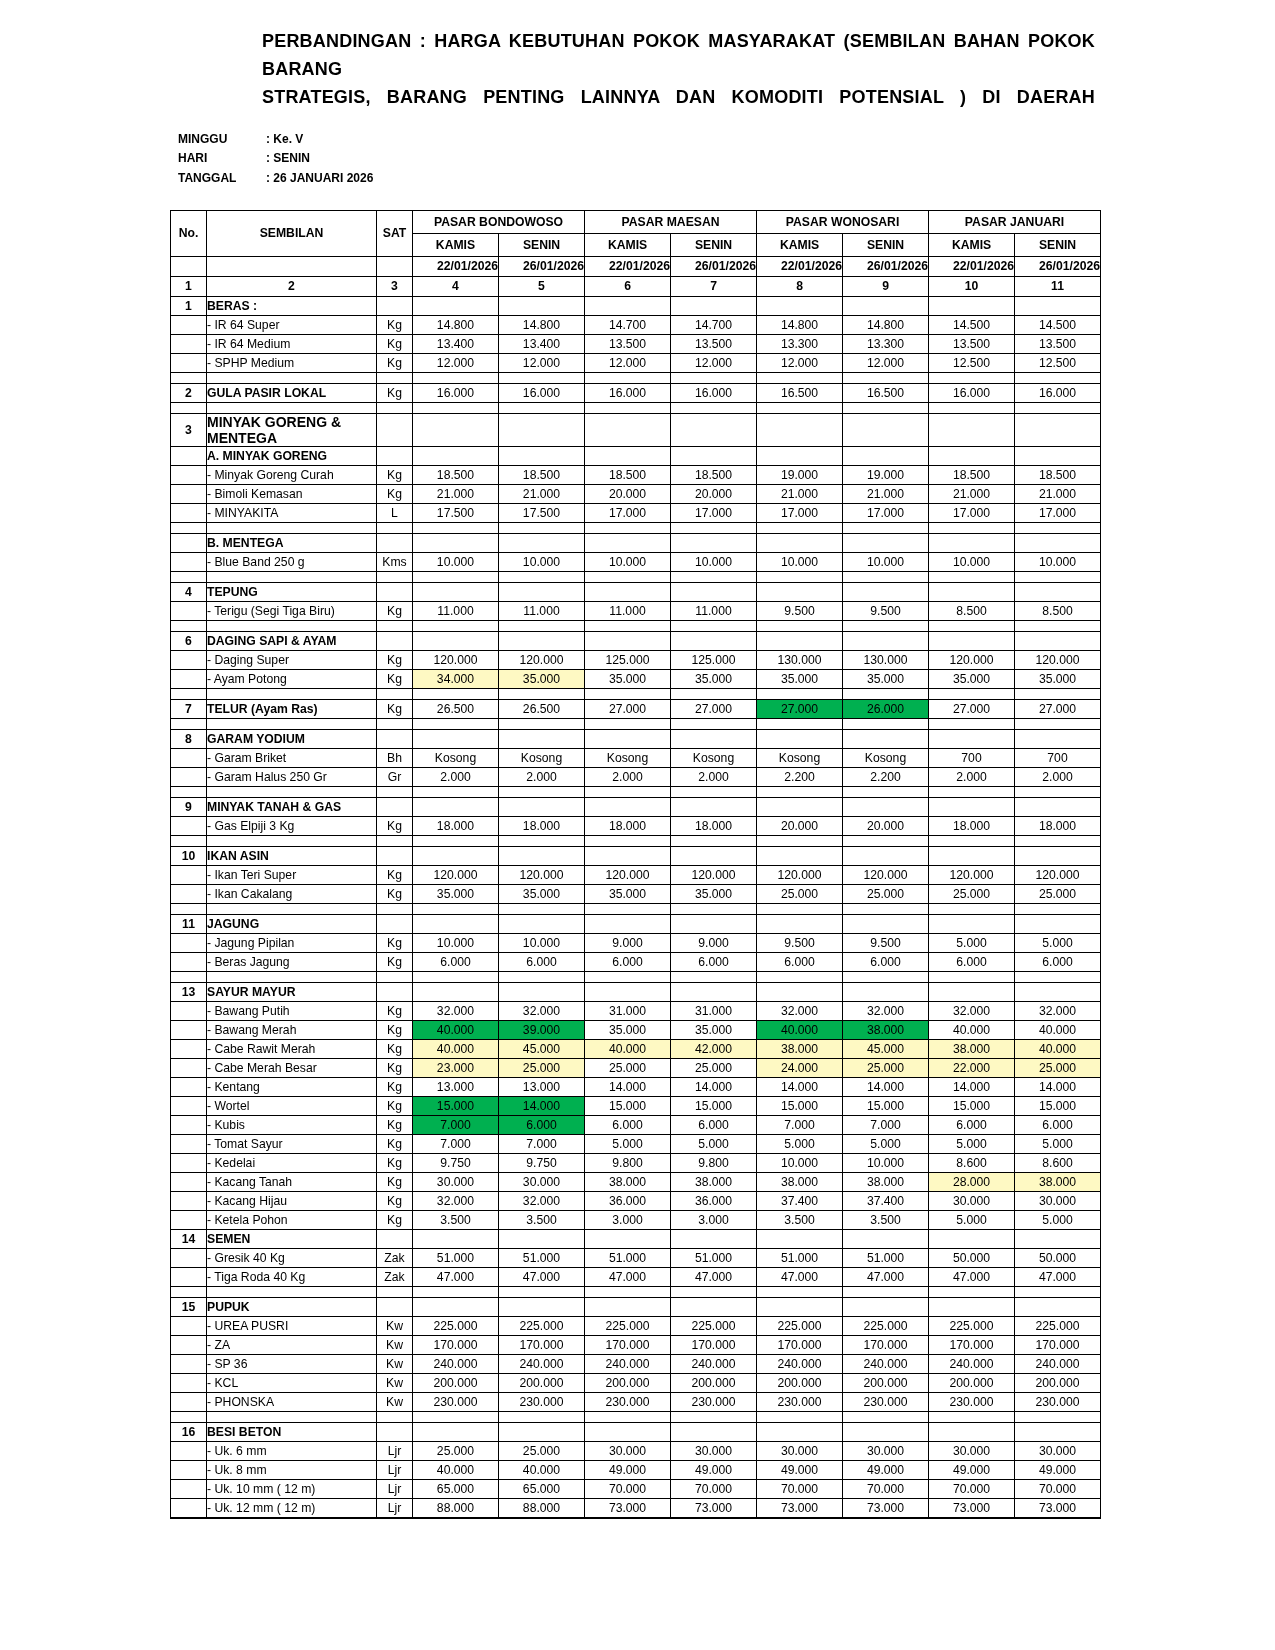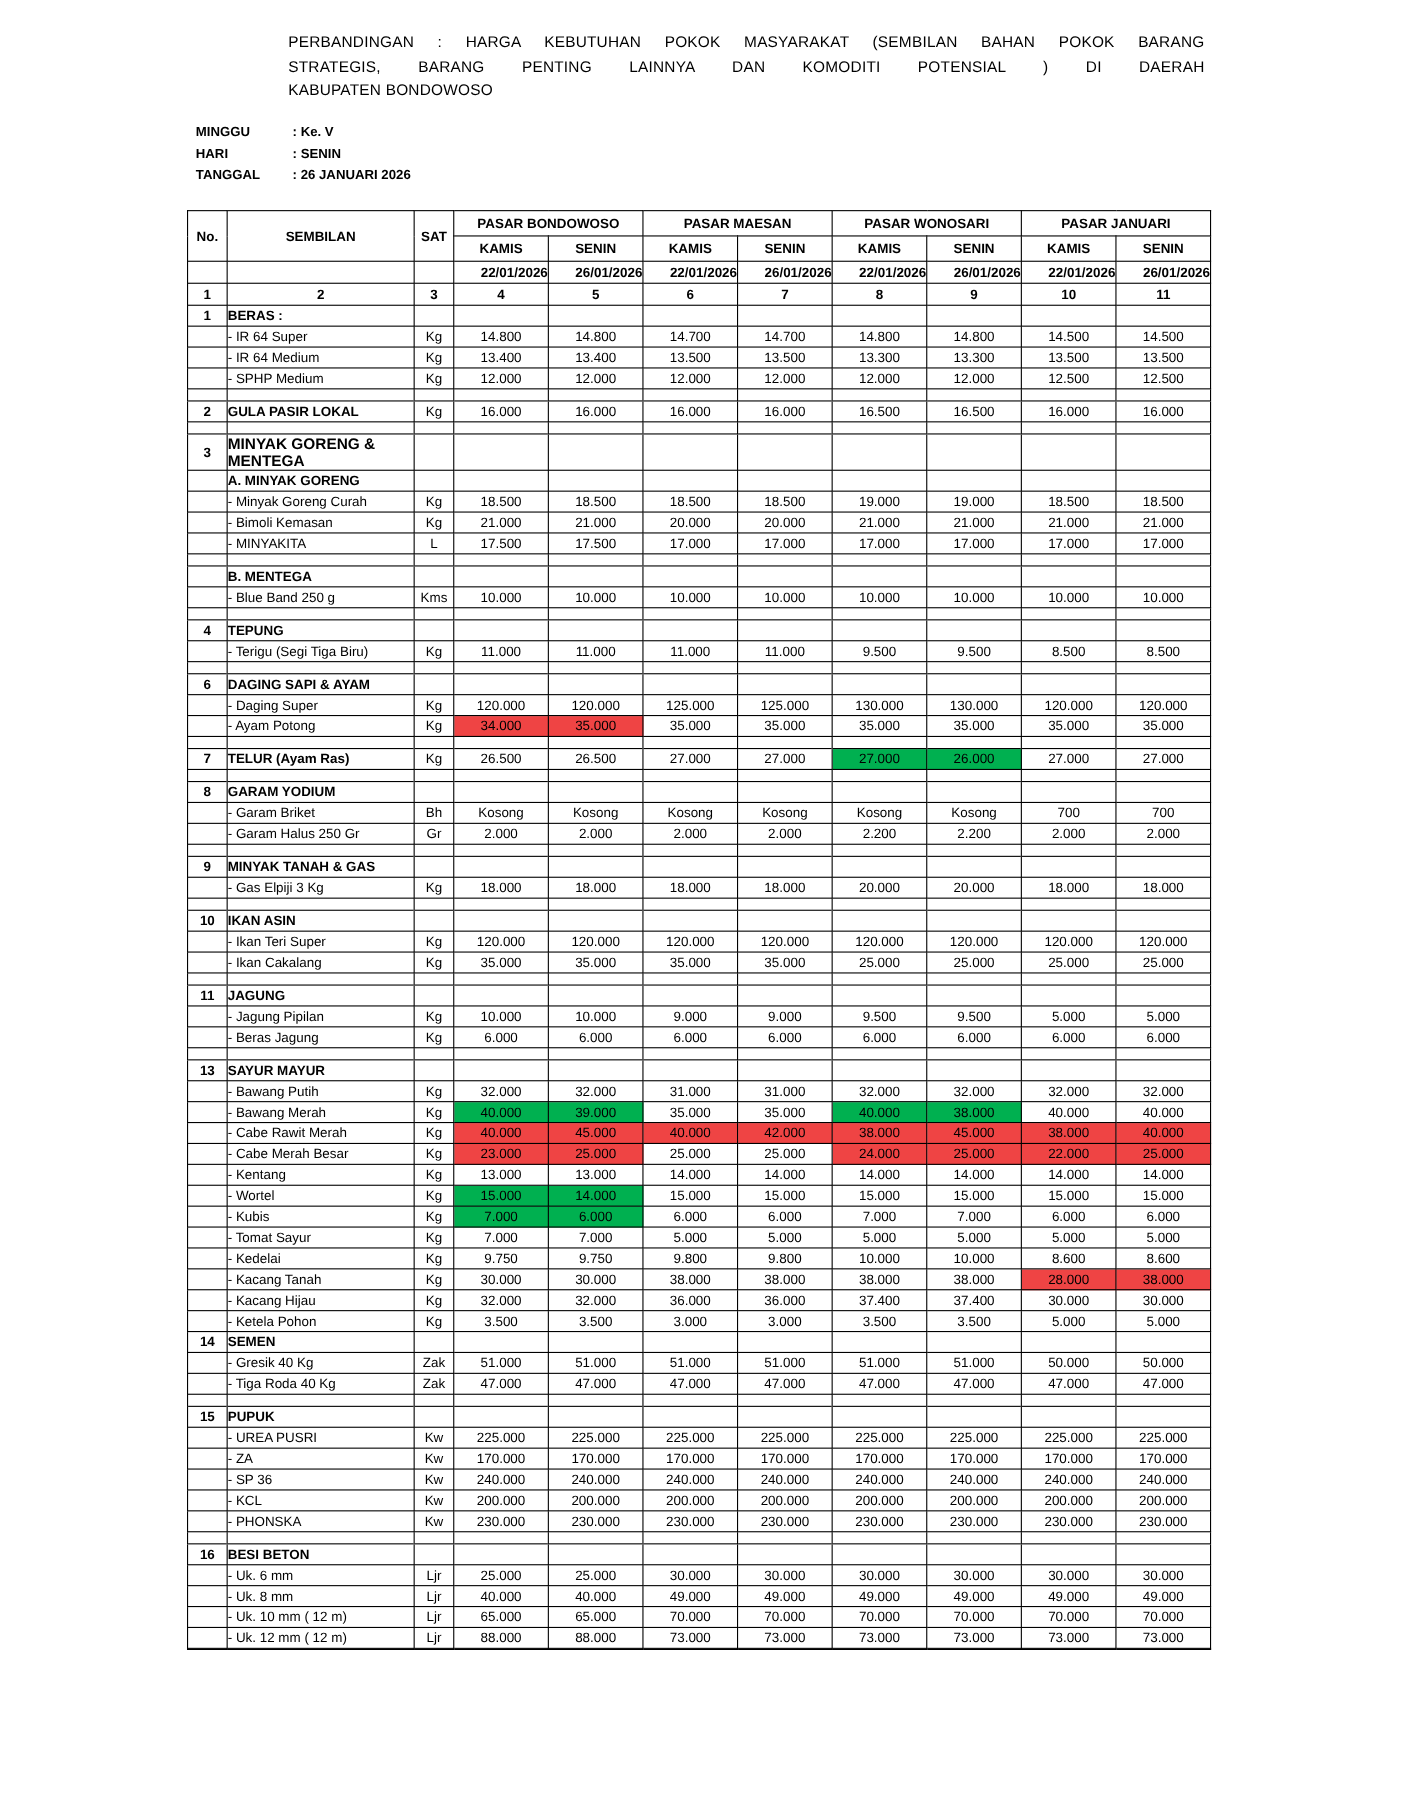"PERBANDINGAN : HARGA KEBUTUHAN POKOK" .title-line { font-size: 14px -> 18px; font-weight: normal -> bold }
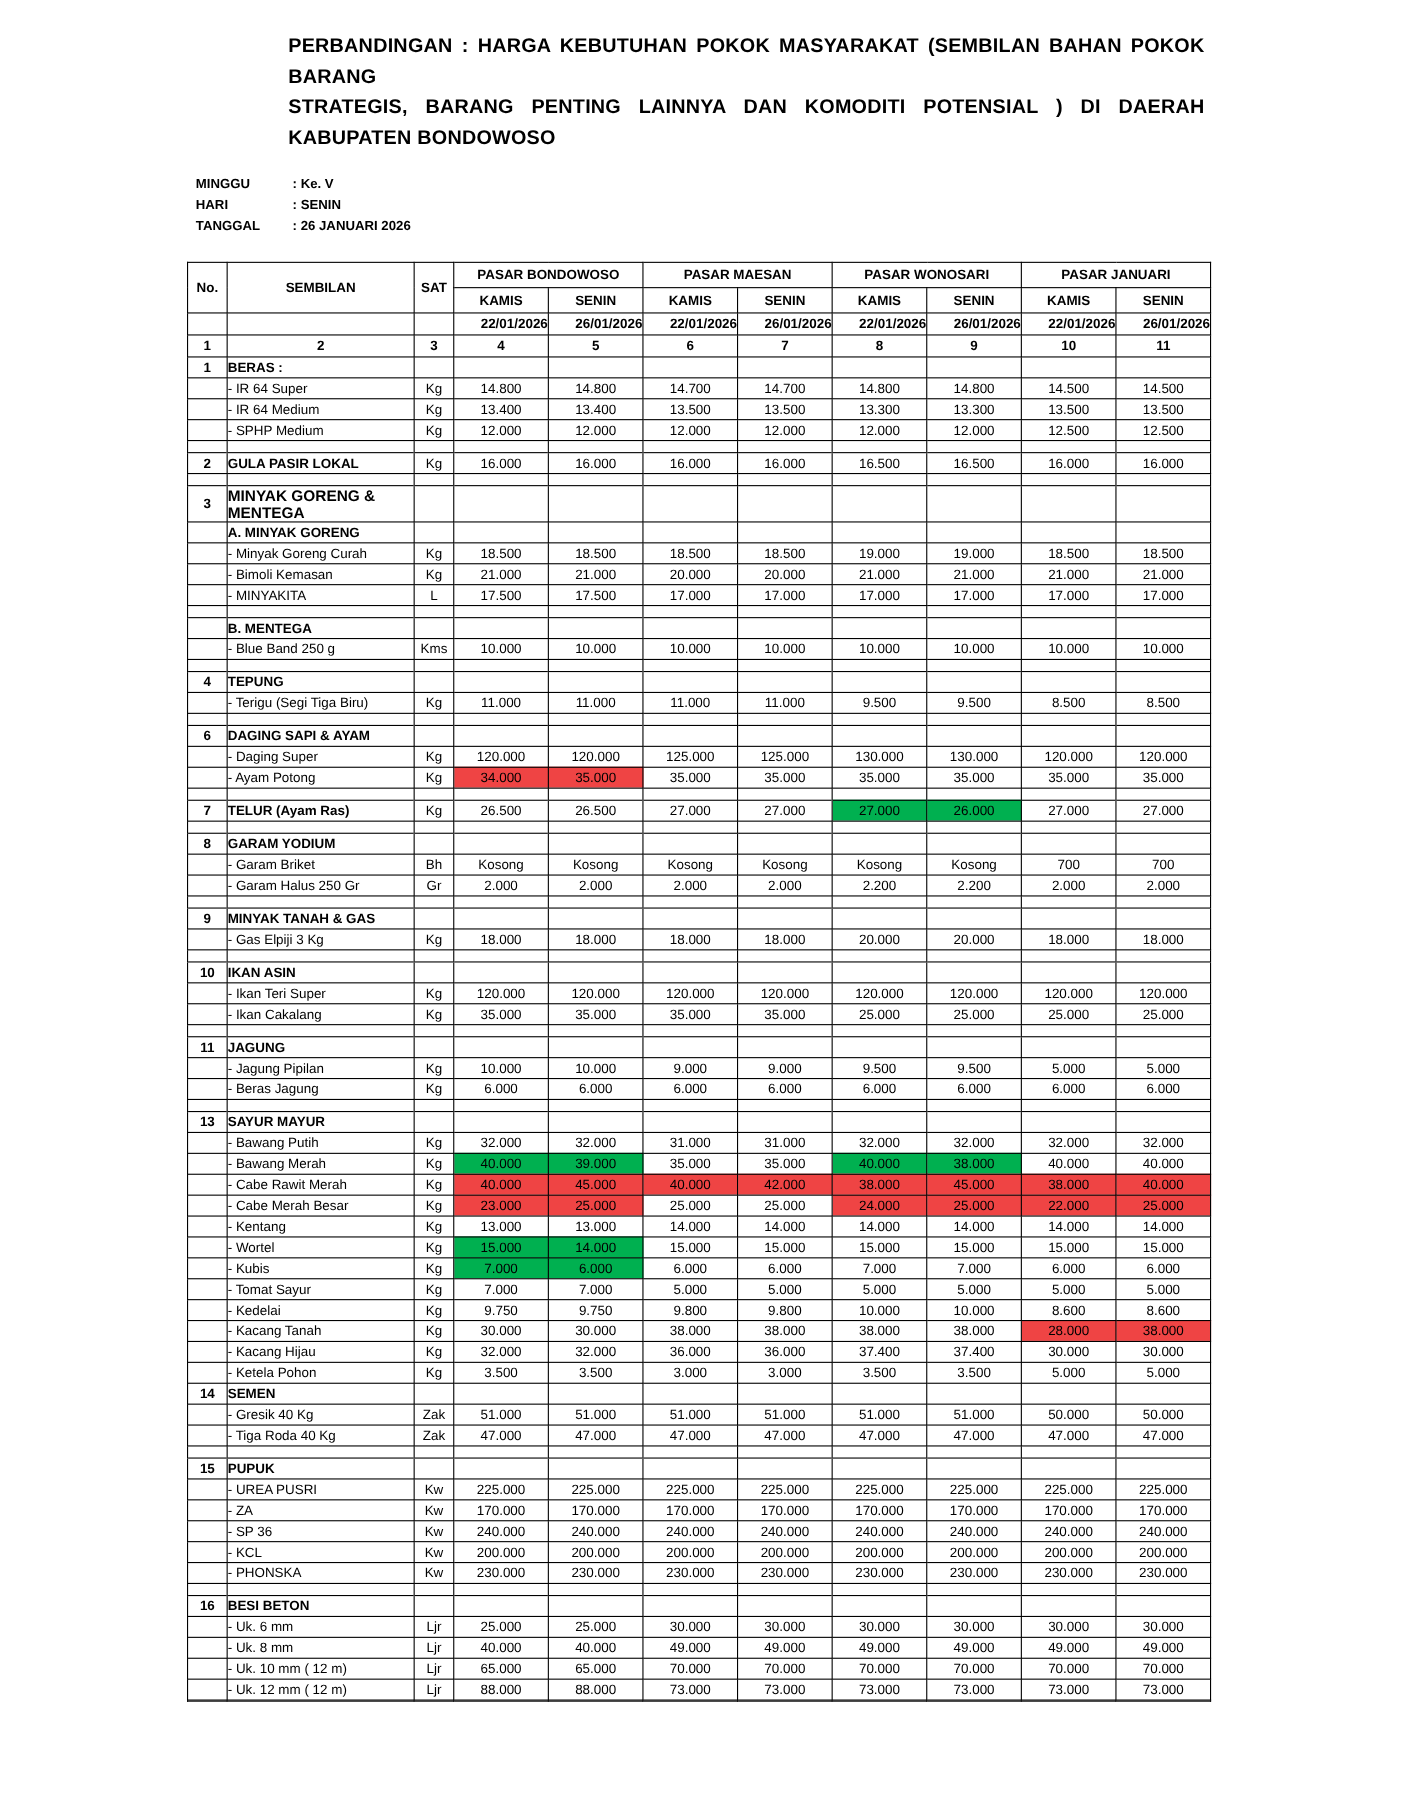"KABUPATEN BONDOWOSO" div.title-line { html: <div>KABUPATEN BONDOWOSO</div> -> none }
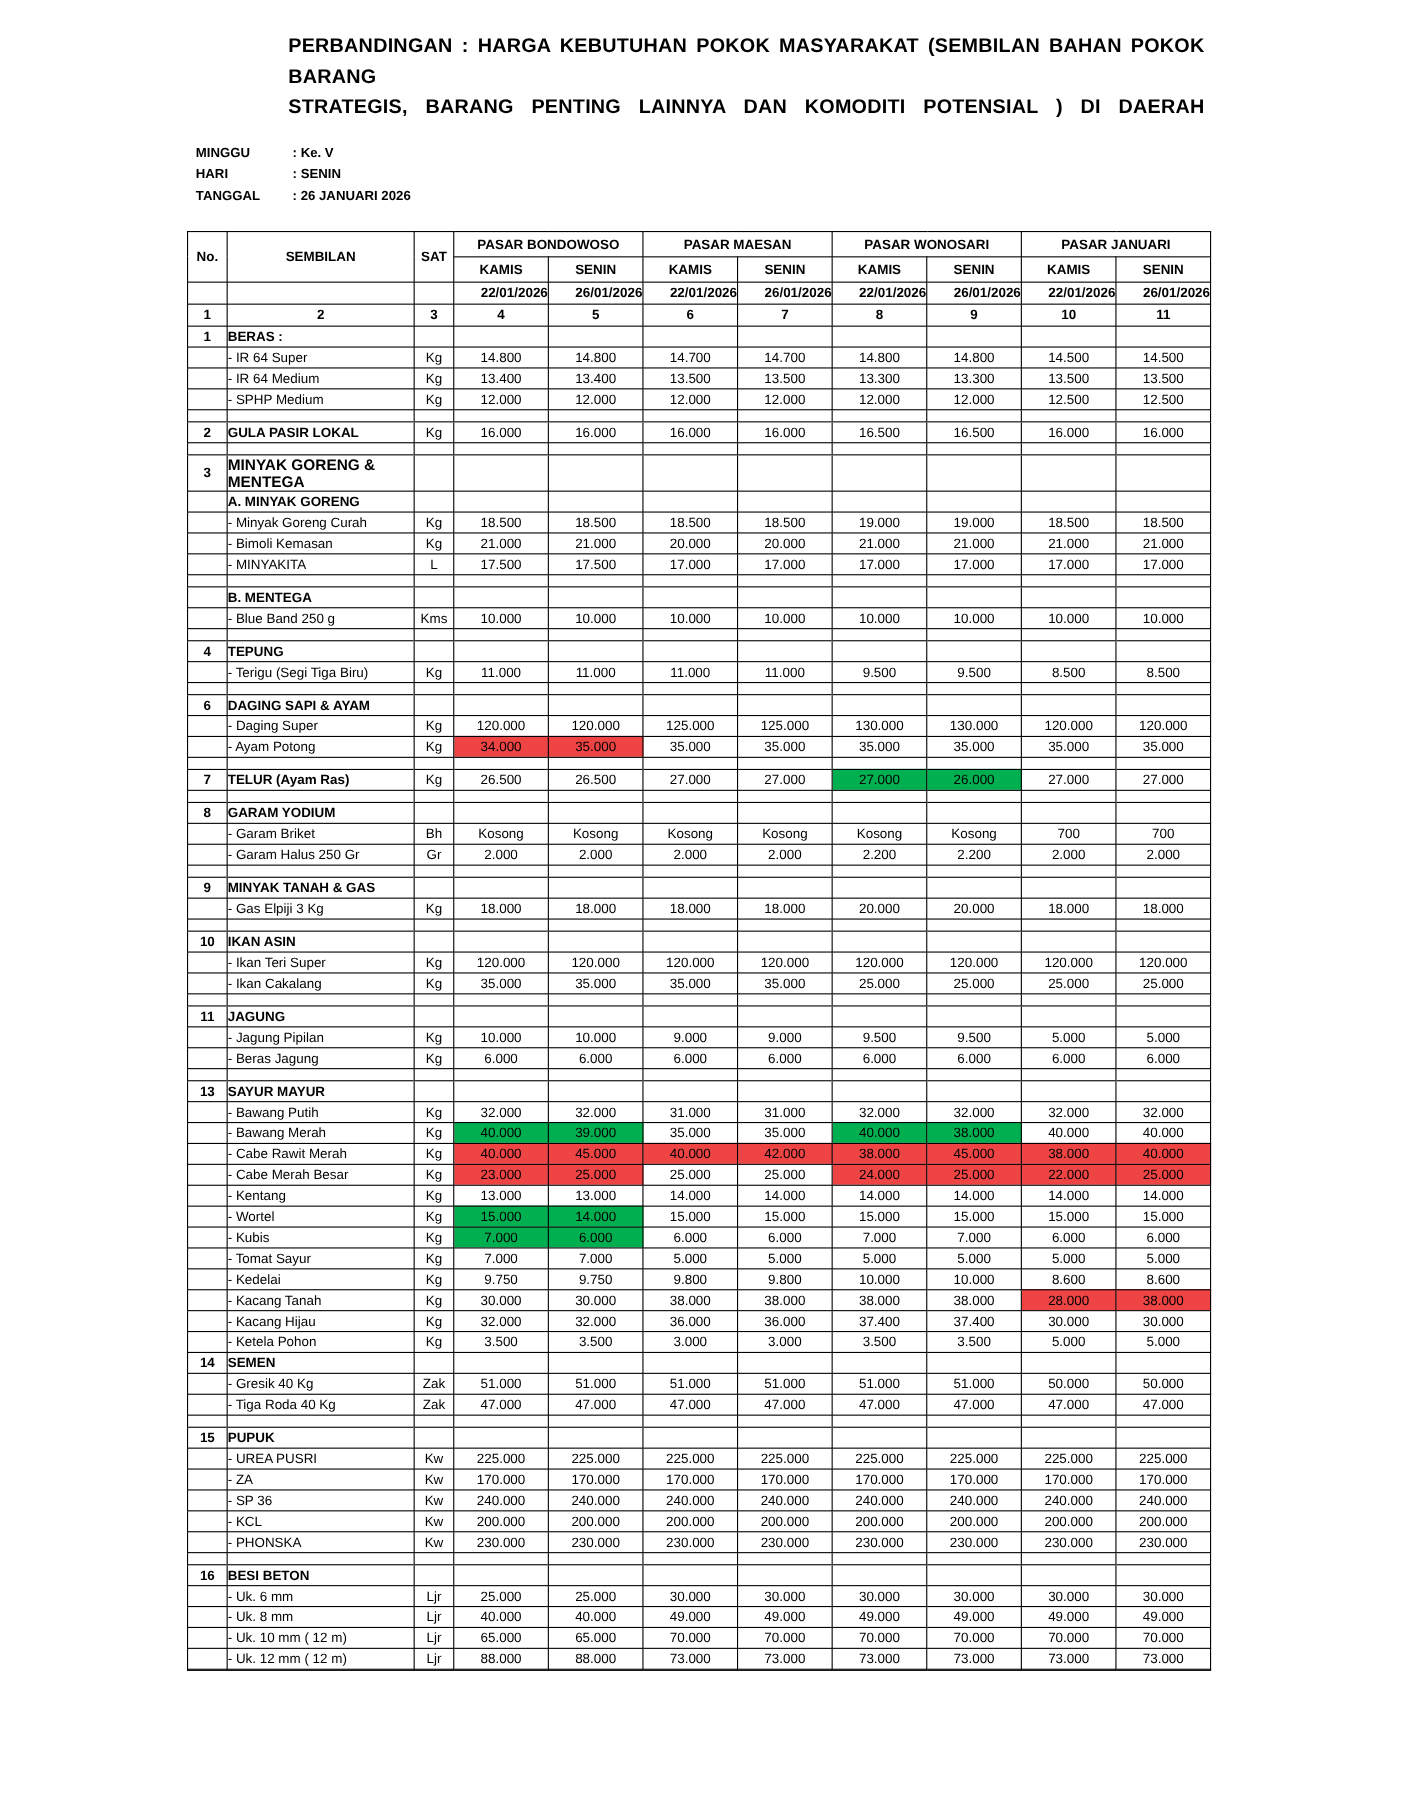"34.000" .hl-orange { background: #ef4444 -> #fef9c3 }
